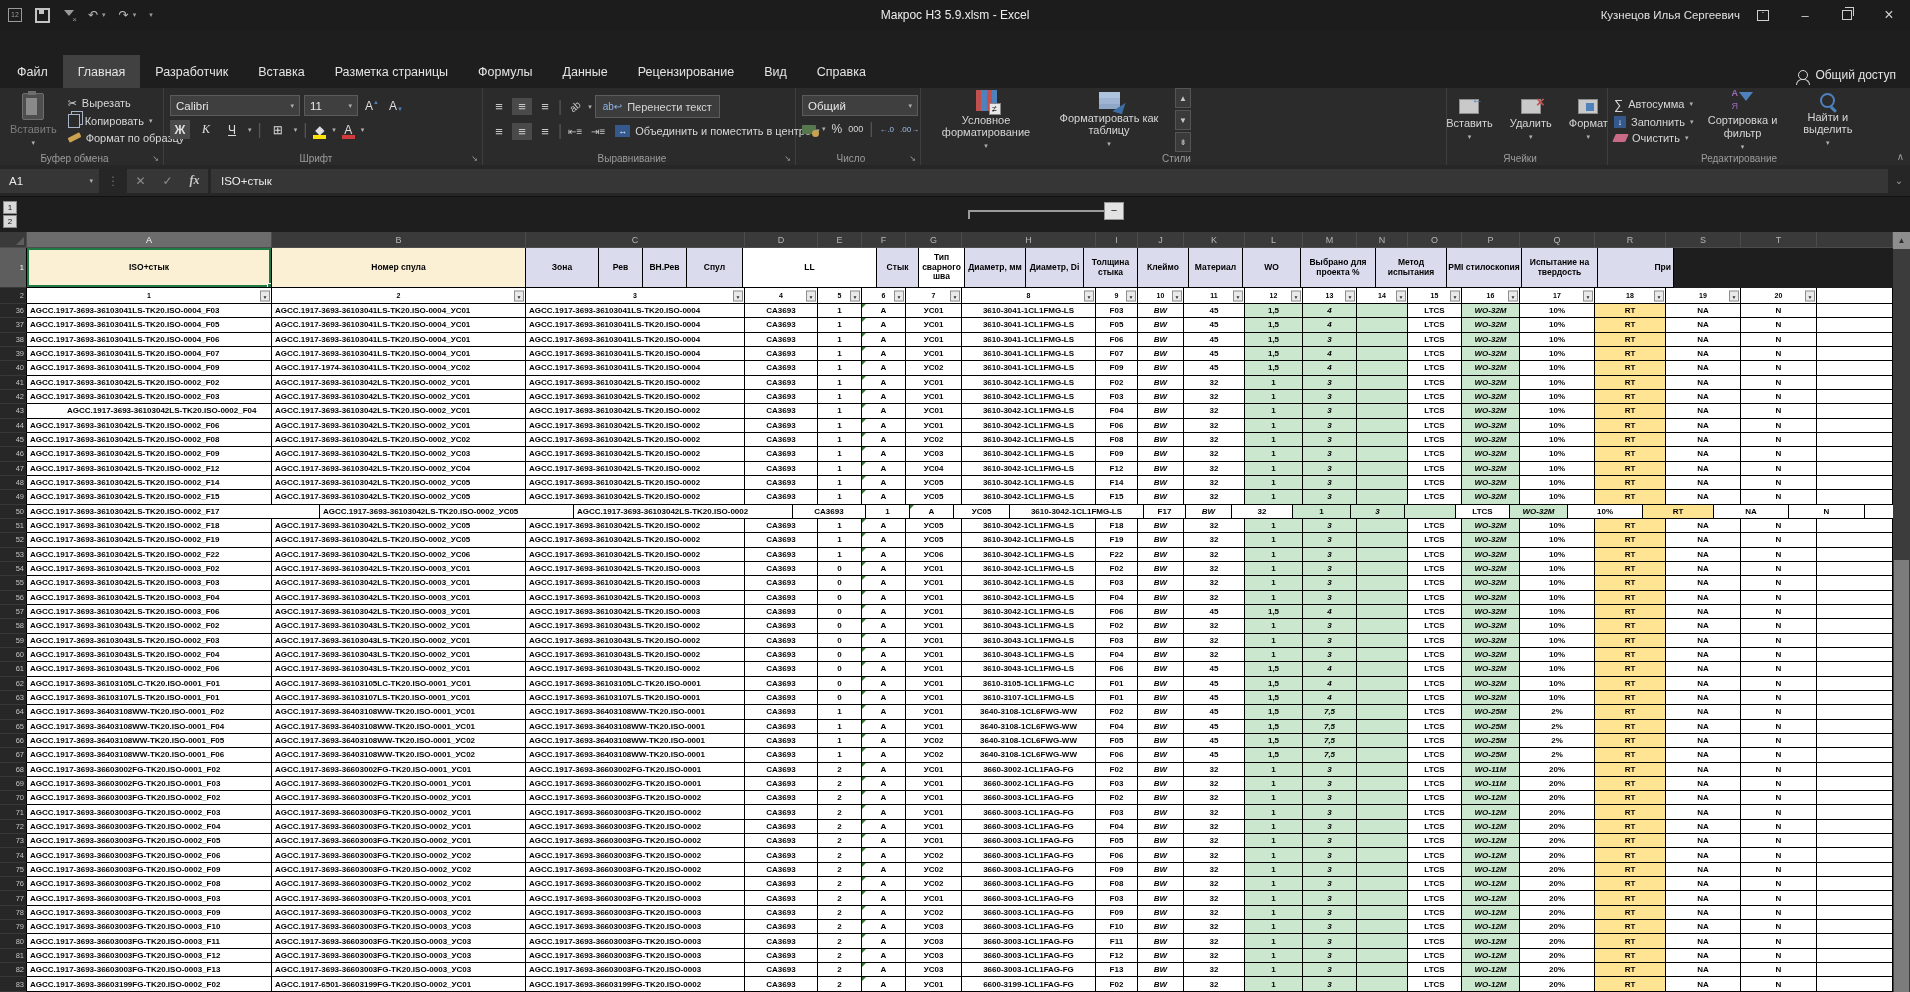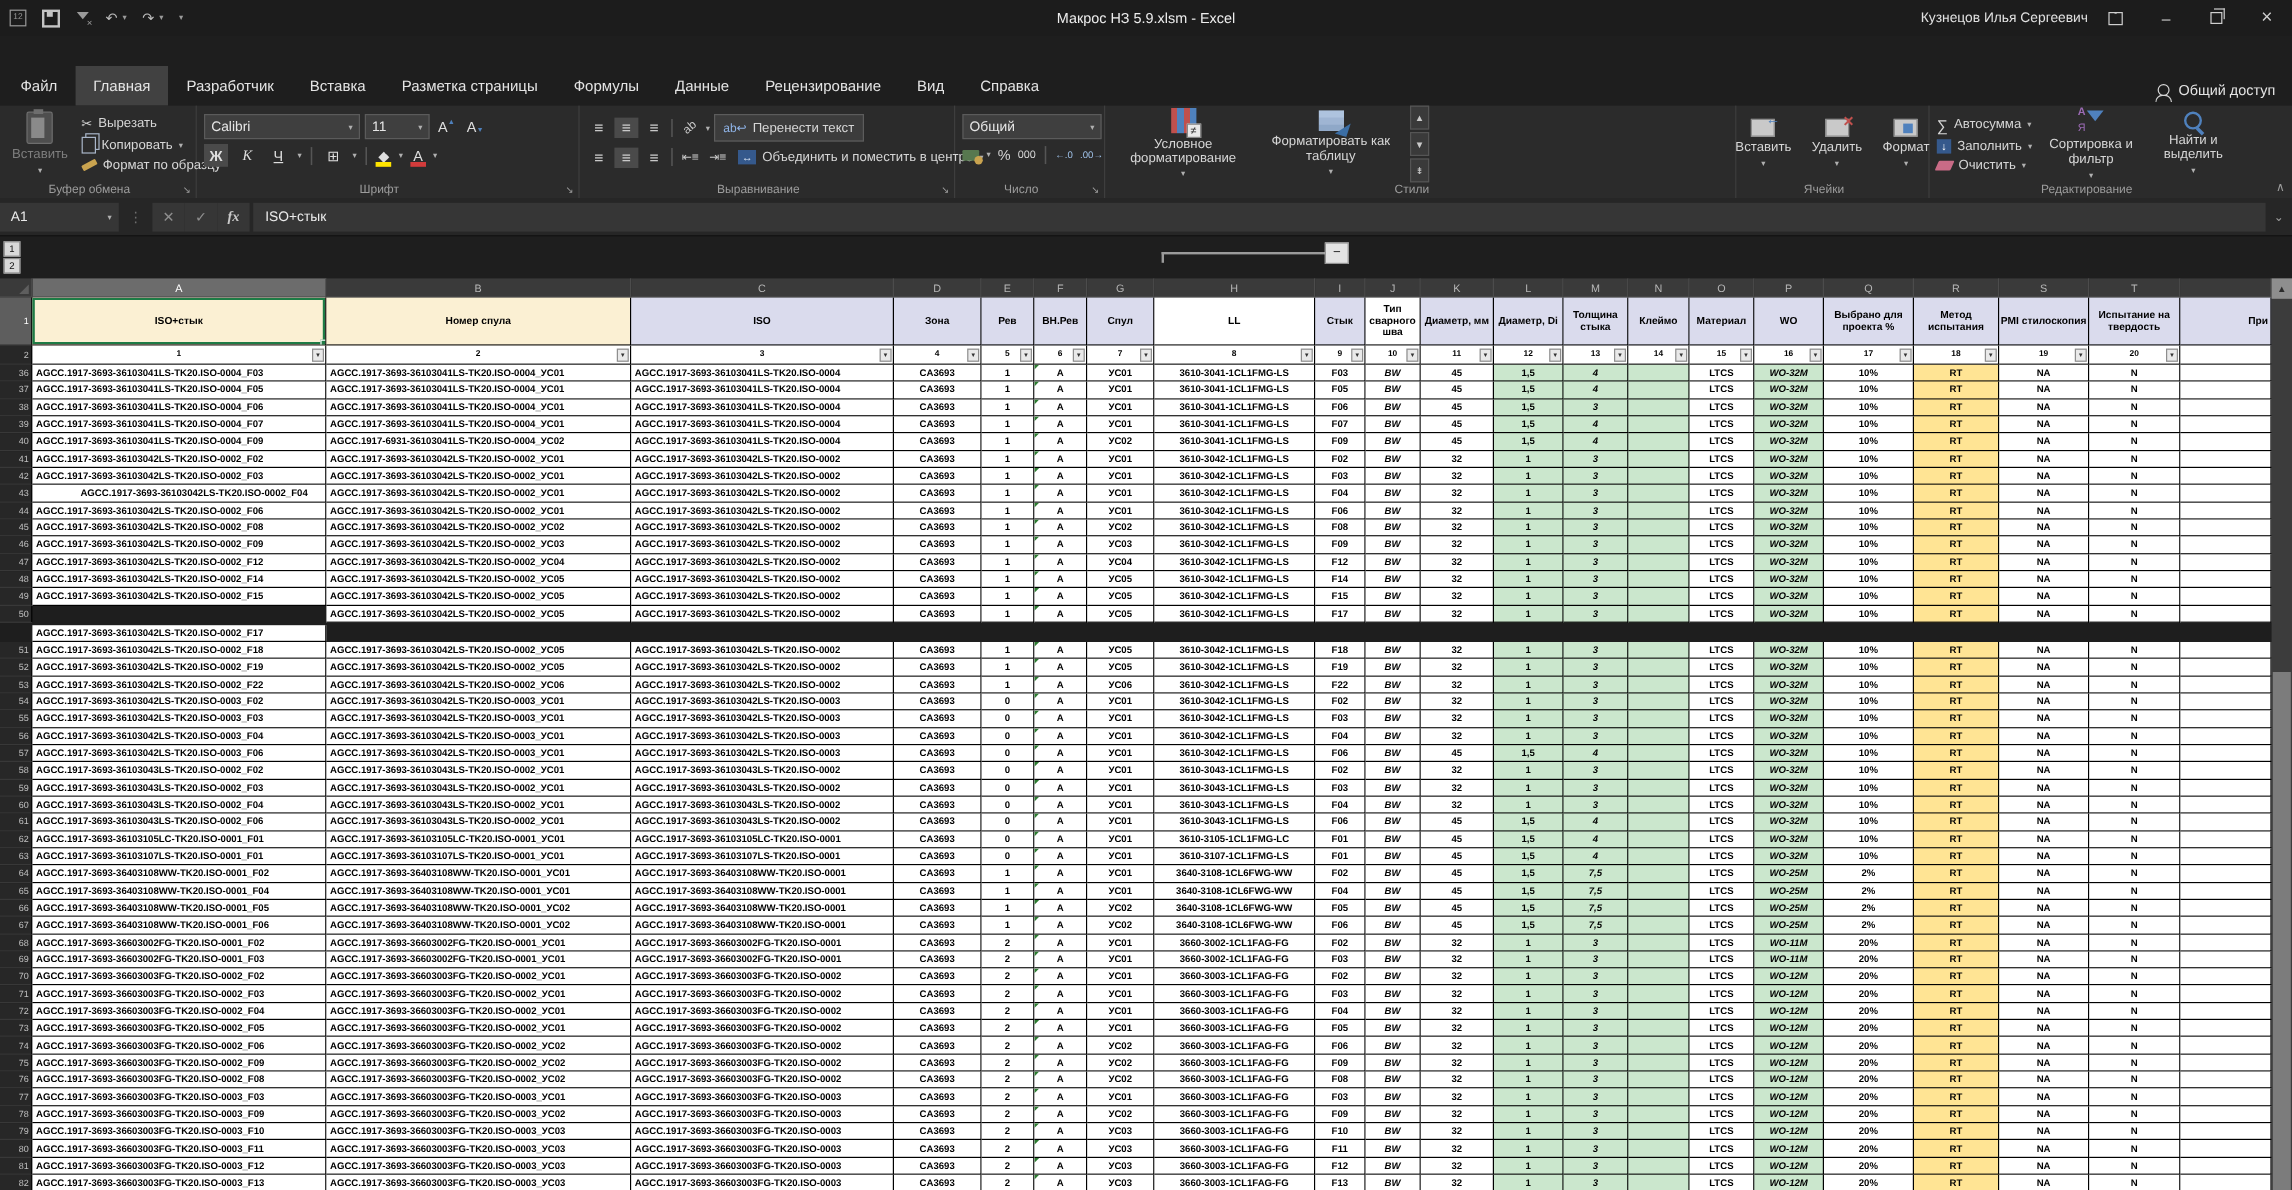"ISO" div.c { html: <div>ISO</div> -> none }
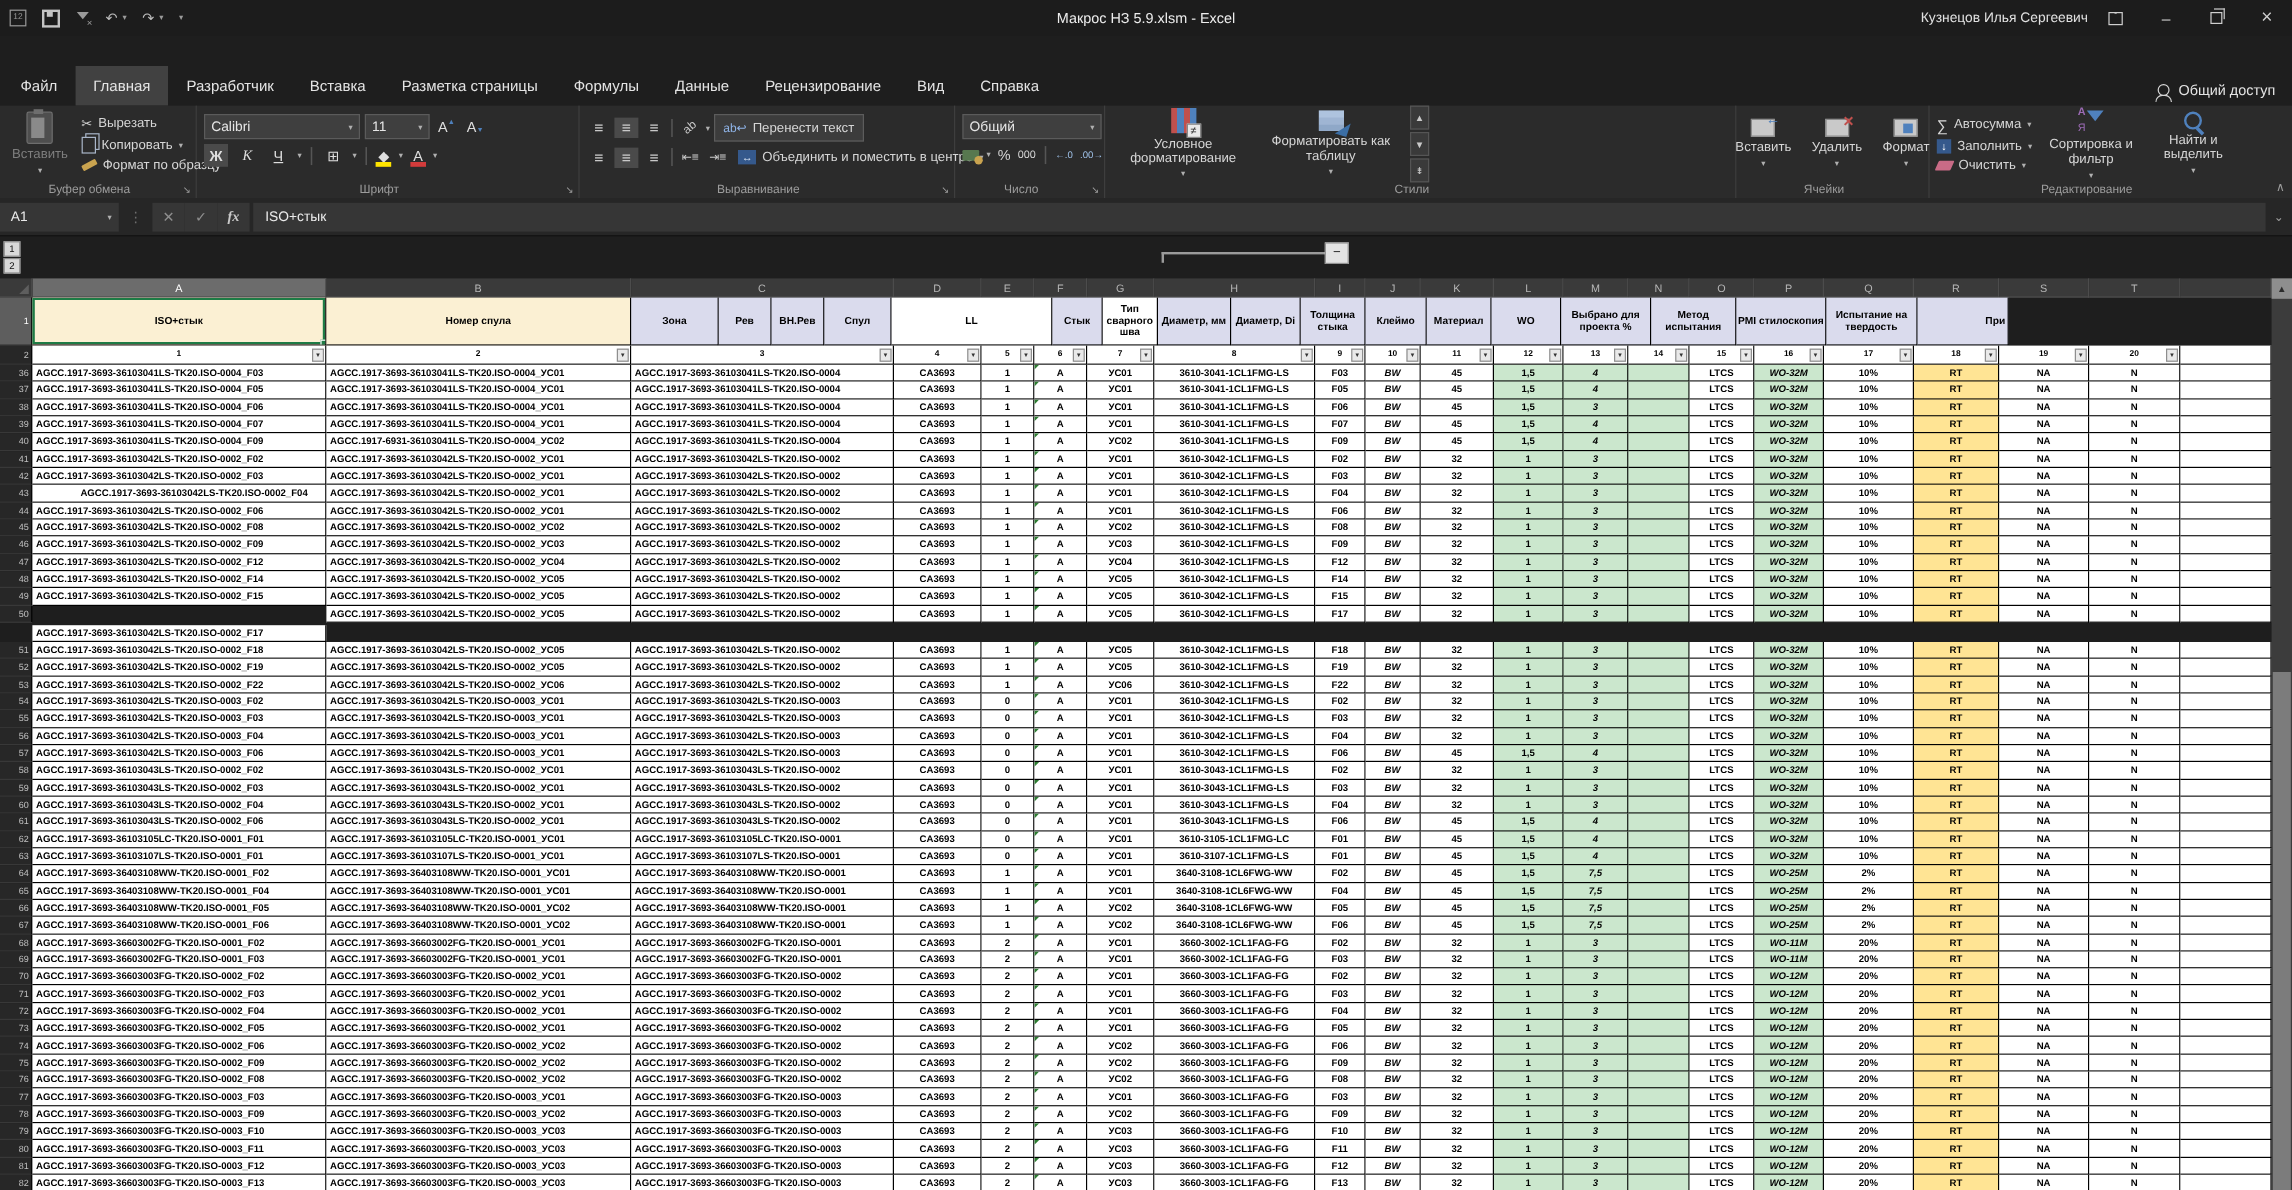"AGCC.1917-6931-36103041LS-TK20.ISO-0004_" div.c { text: AGCC.1917-6931-36103041LS-TK20.ISO-0004 -> AGCC.1917-1974-36103041LS-TK20.ISO-0004 }
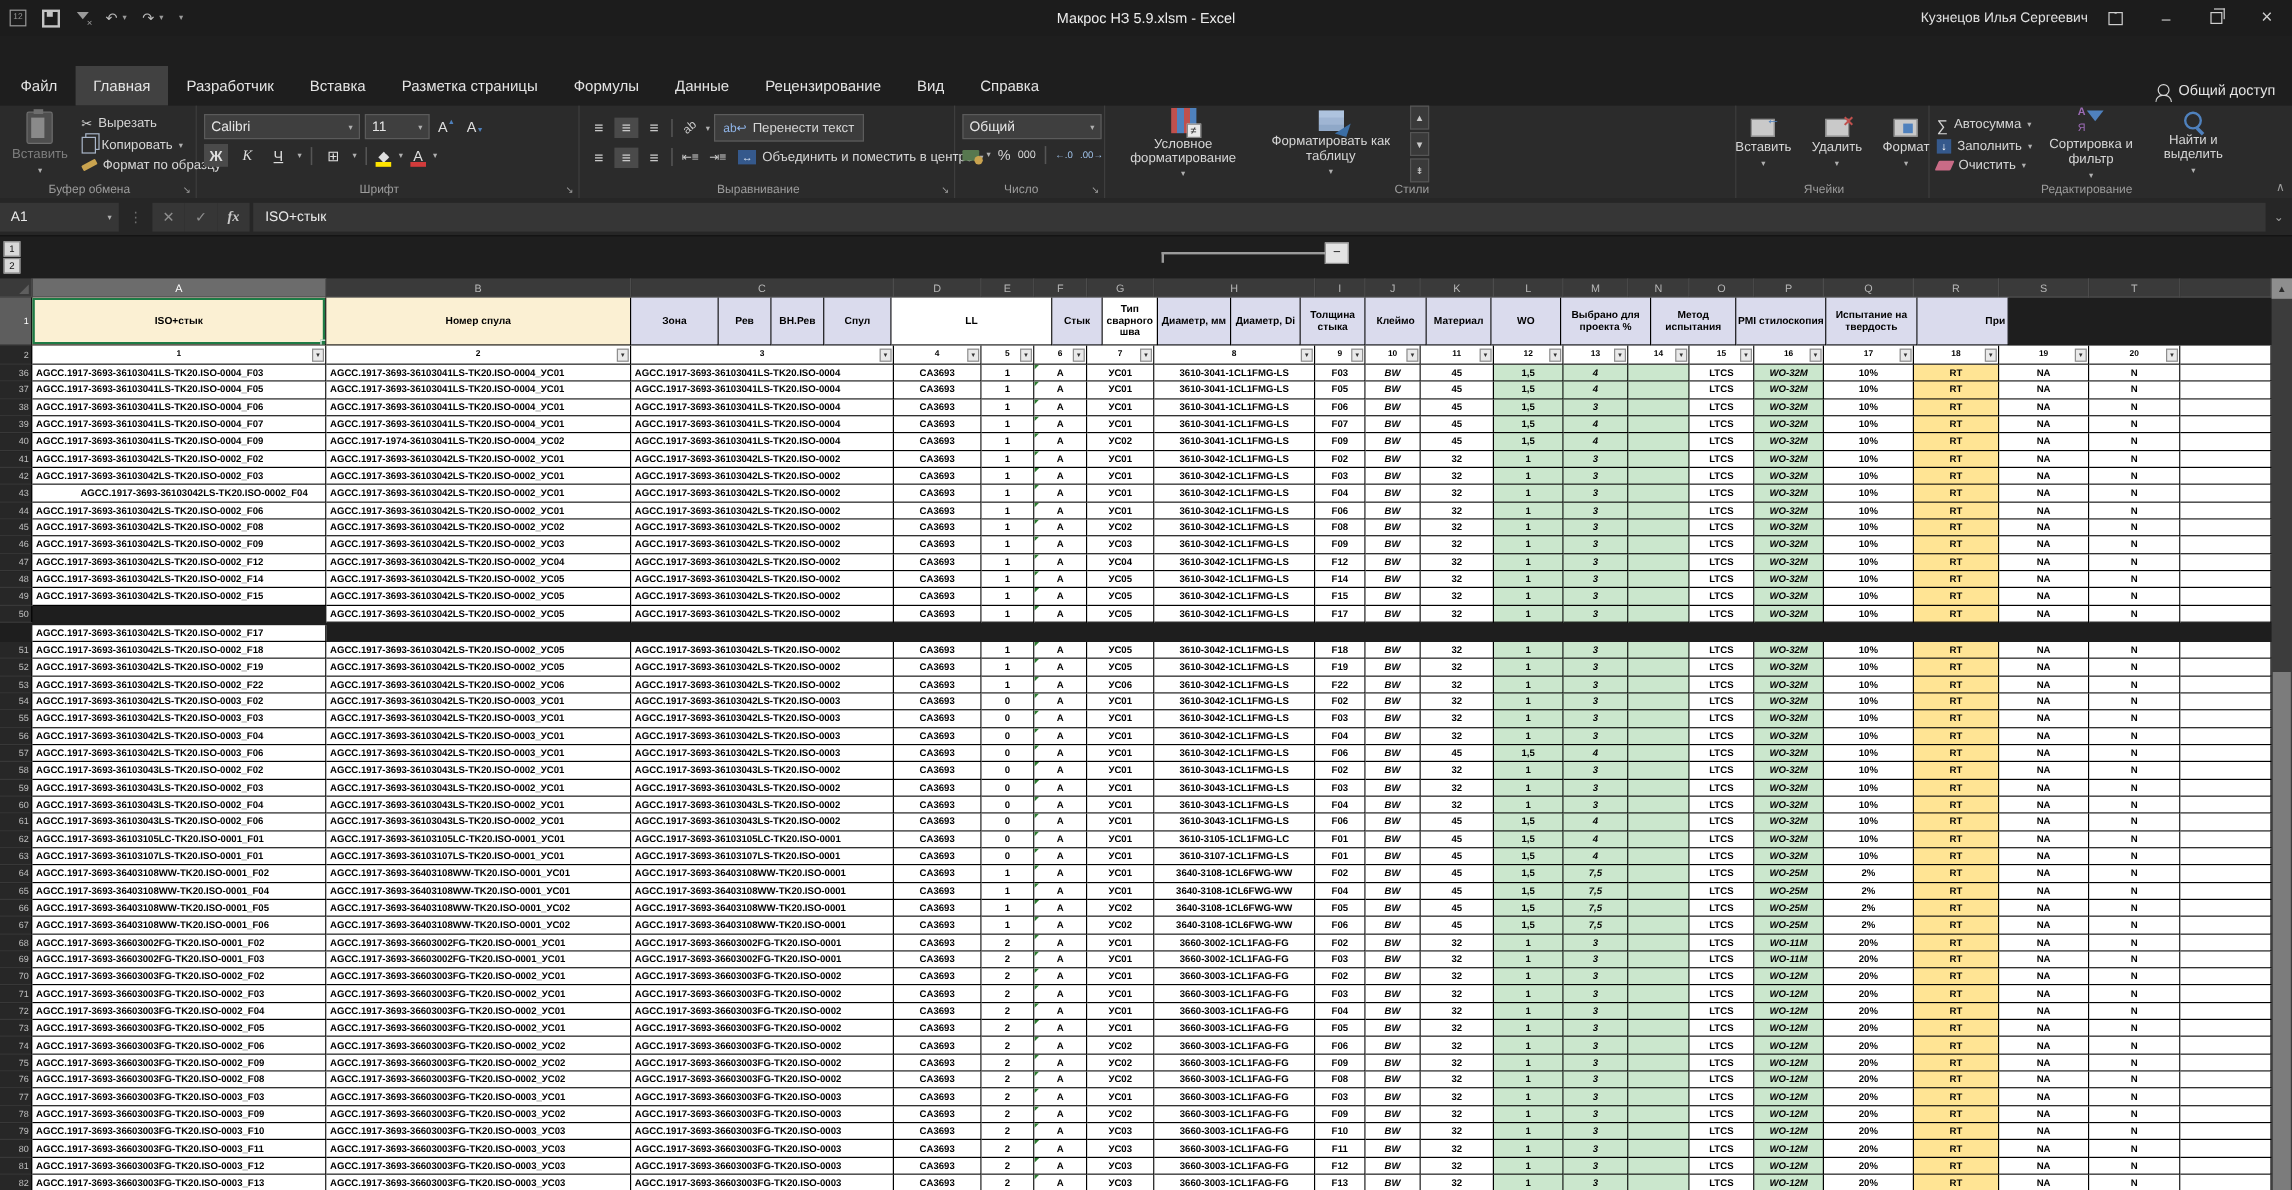"AGCC.1917-3693-36103042LS-TK20.ISO-0002_F17" div.c { margin-top: 16px -> none; width: 245px -> 293px }
